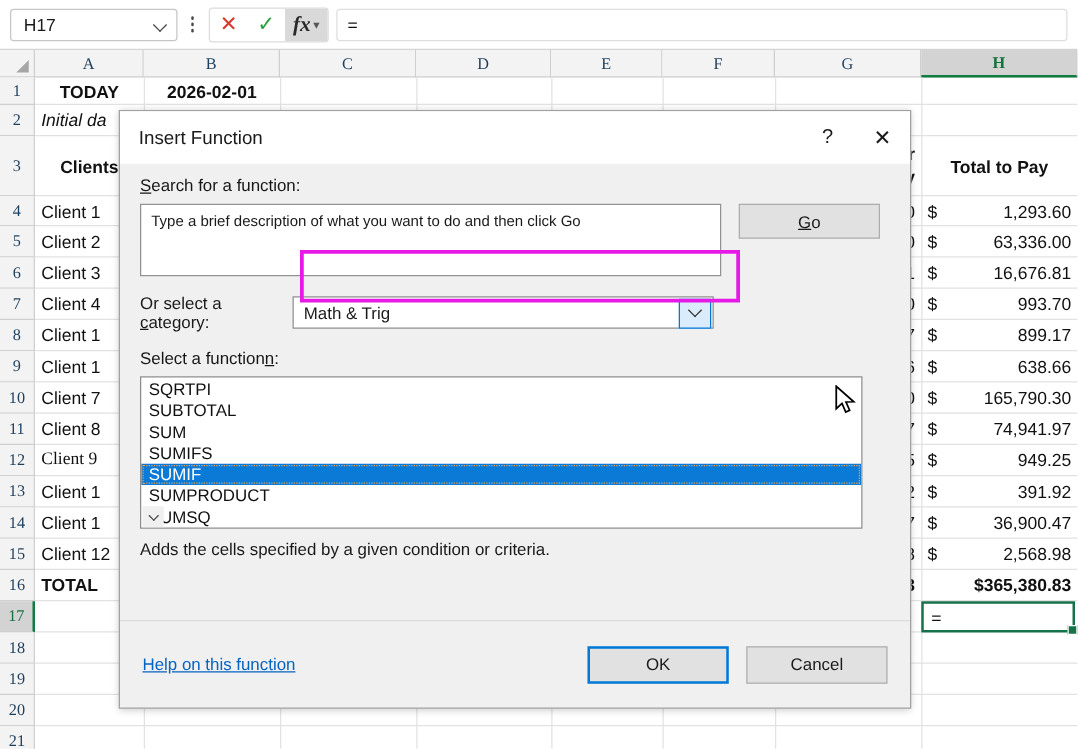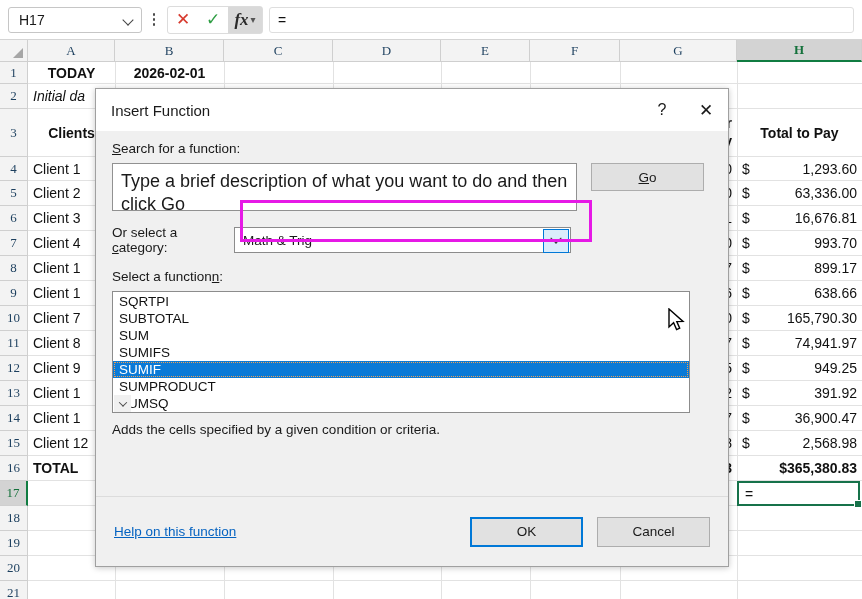"Type a brief description of" .search-box { font-size: 18px -> 12px; height: 48px -> 58px }
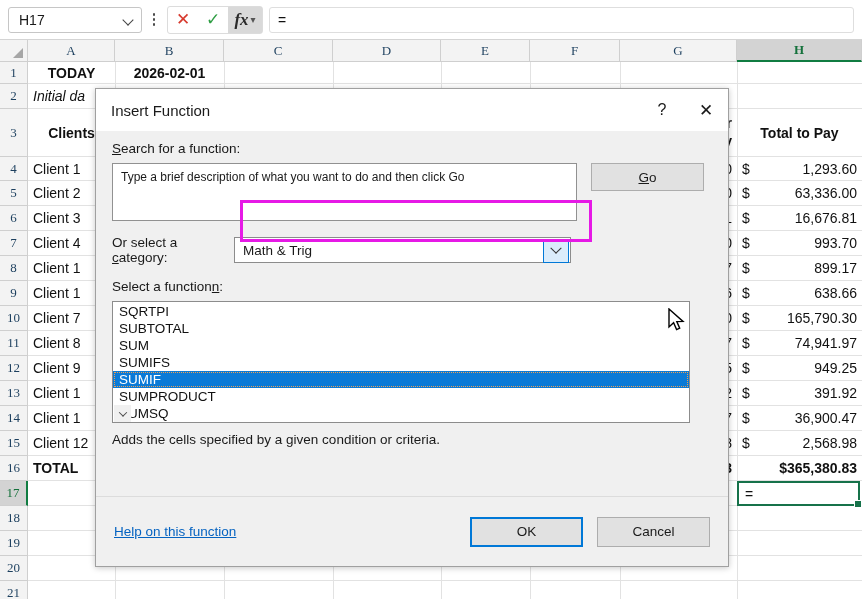"Client 9" div.cell { font-family: none -> Liberation Serif, serif }
